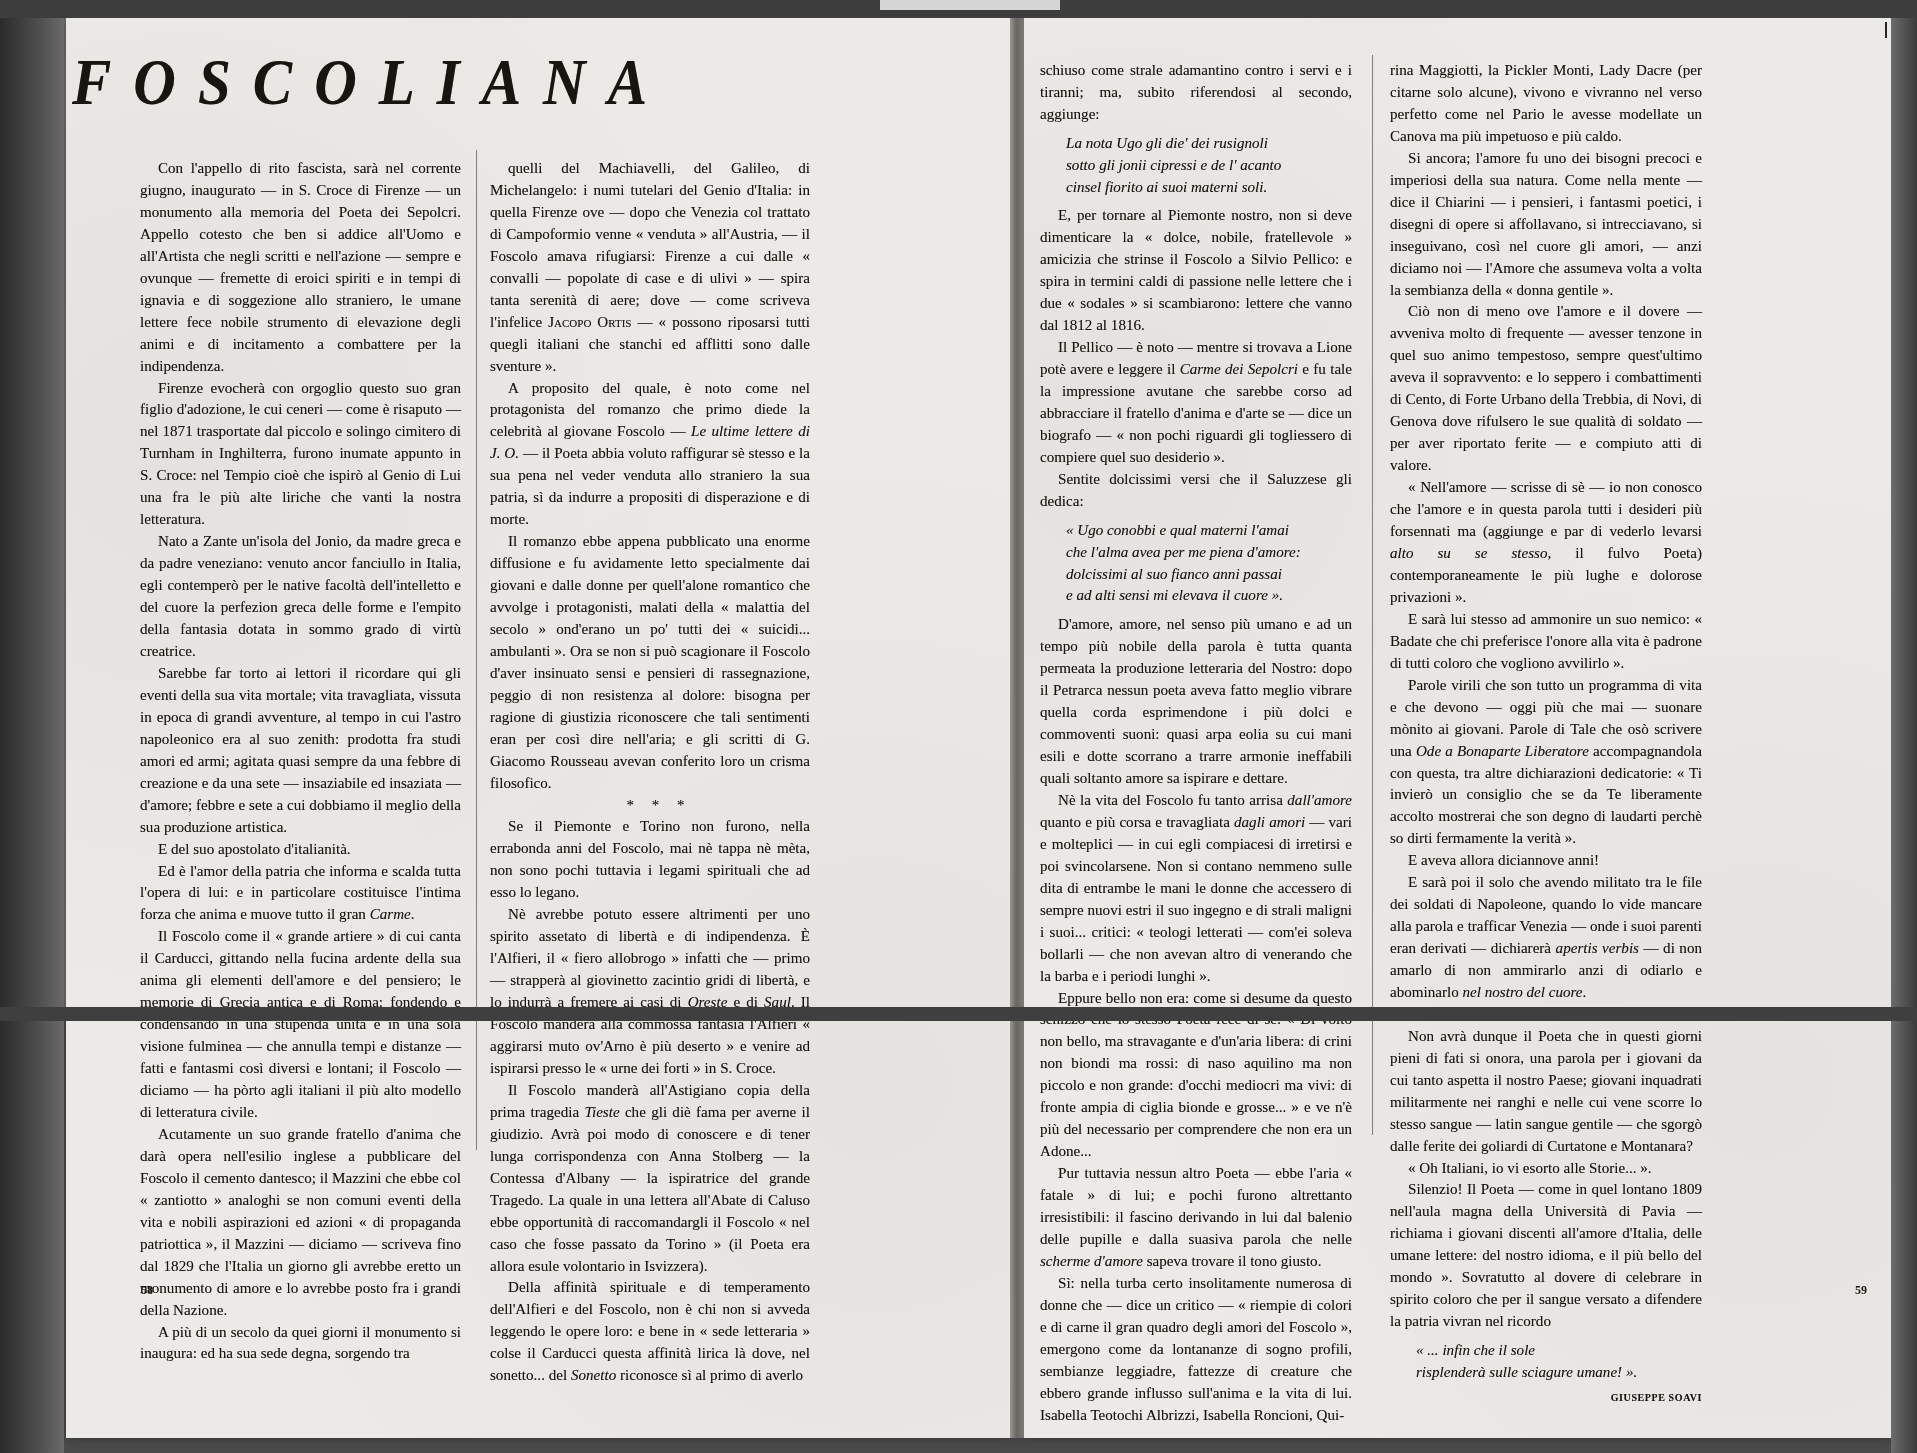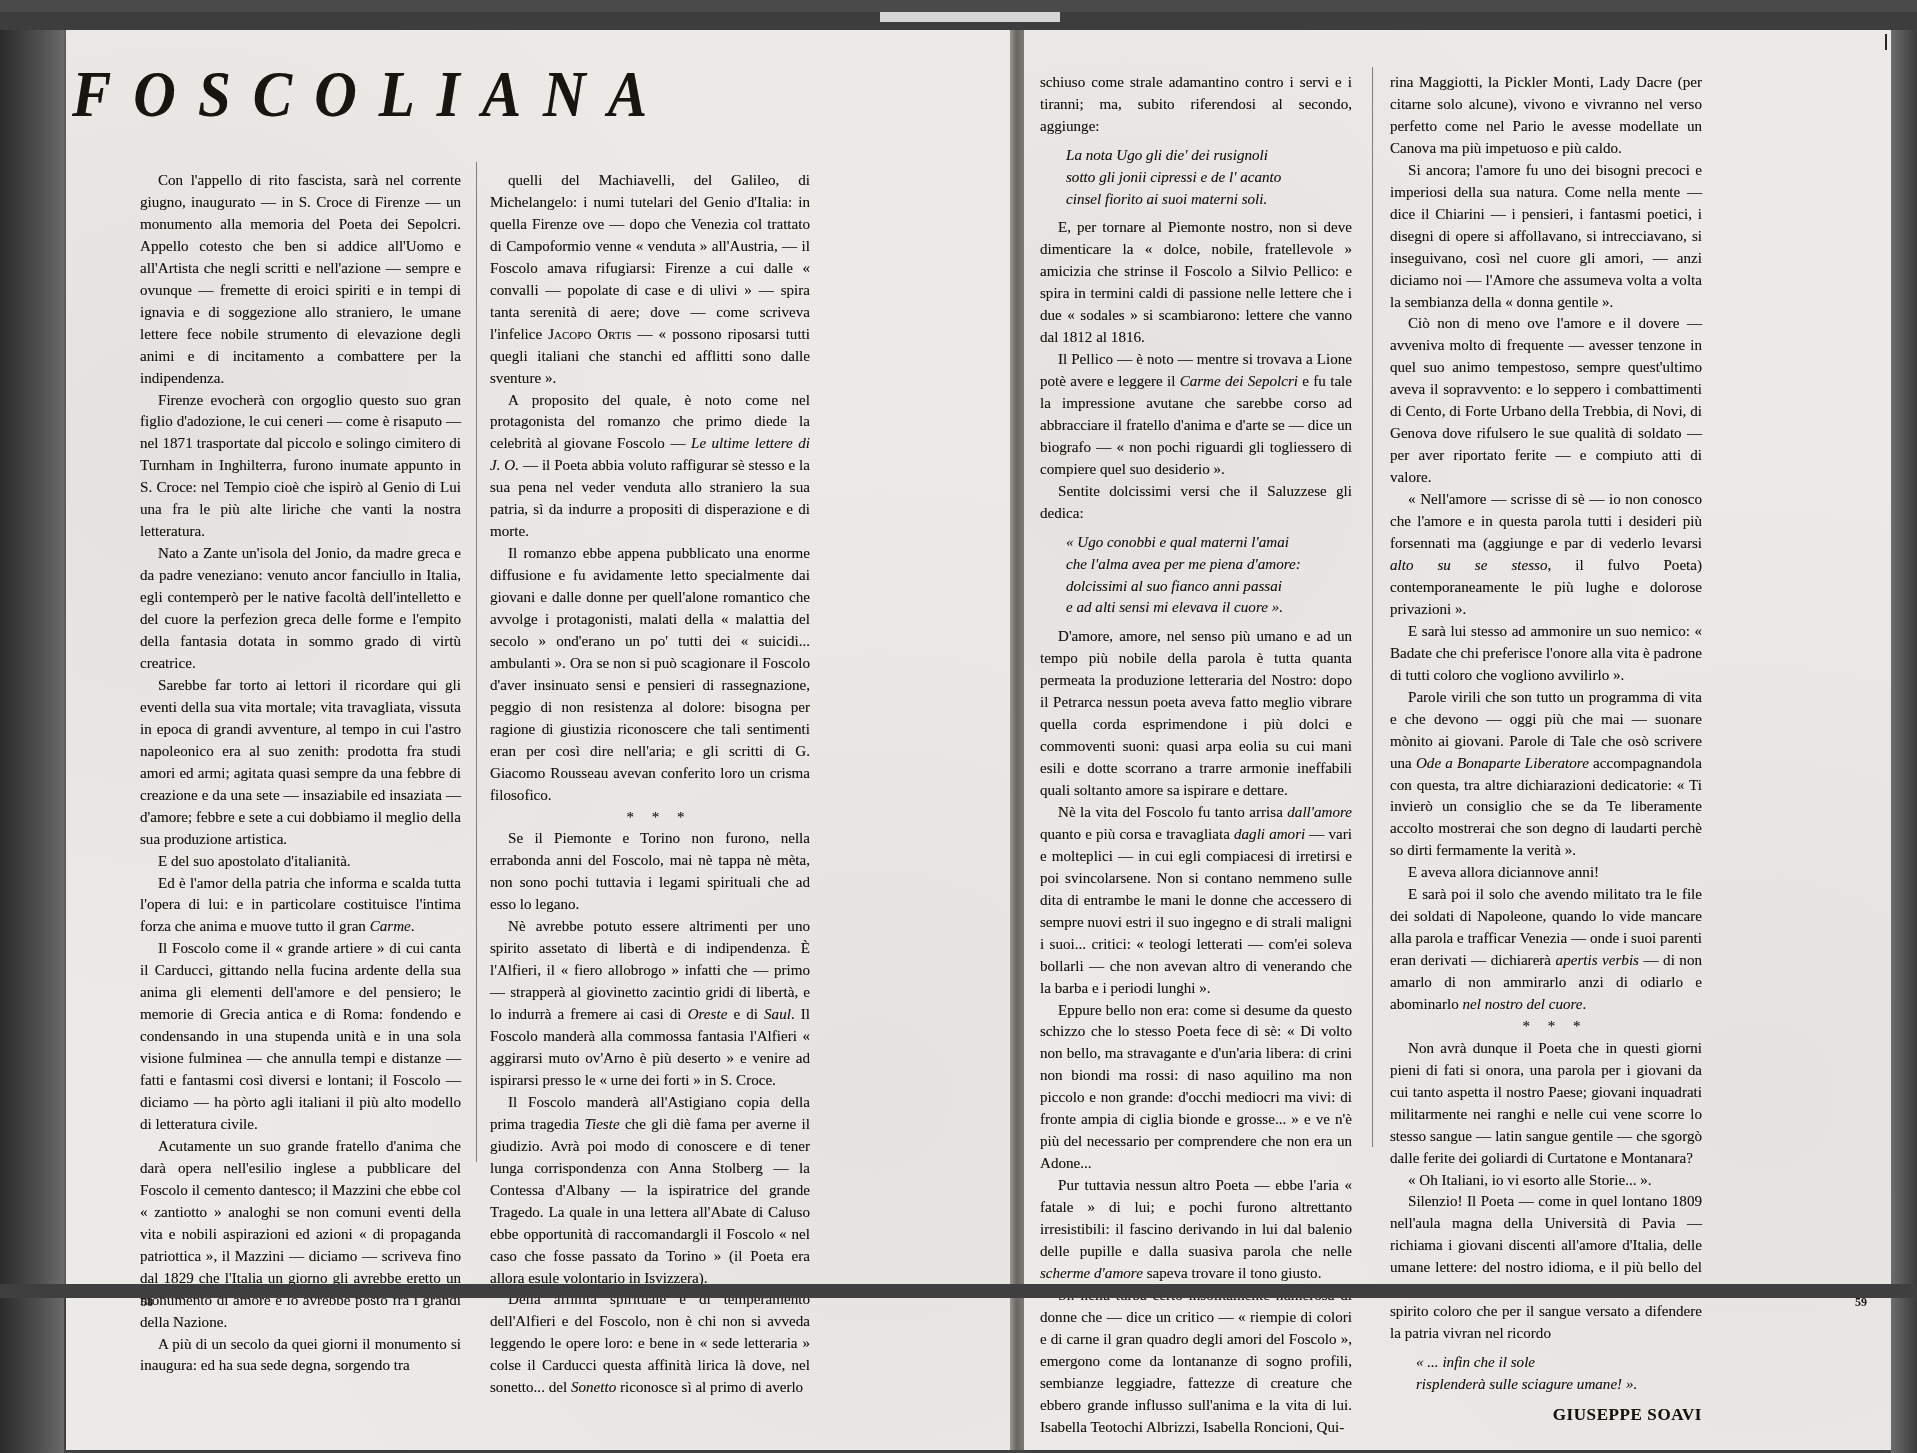"FOSCOLIANA" .scan { height: 1286px -> 1021px; margin-top: 12px -> none }
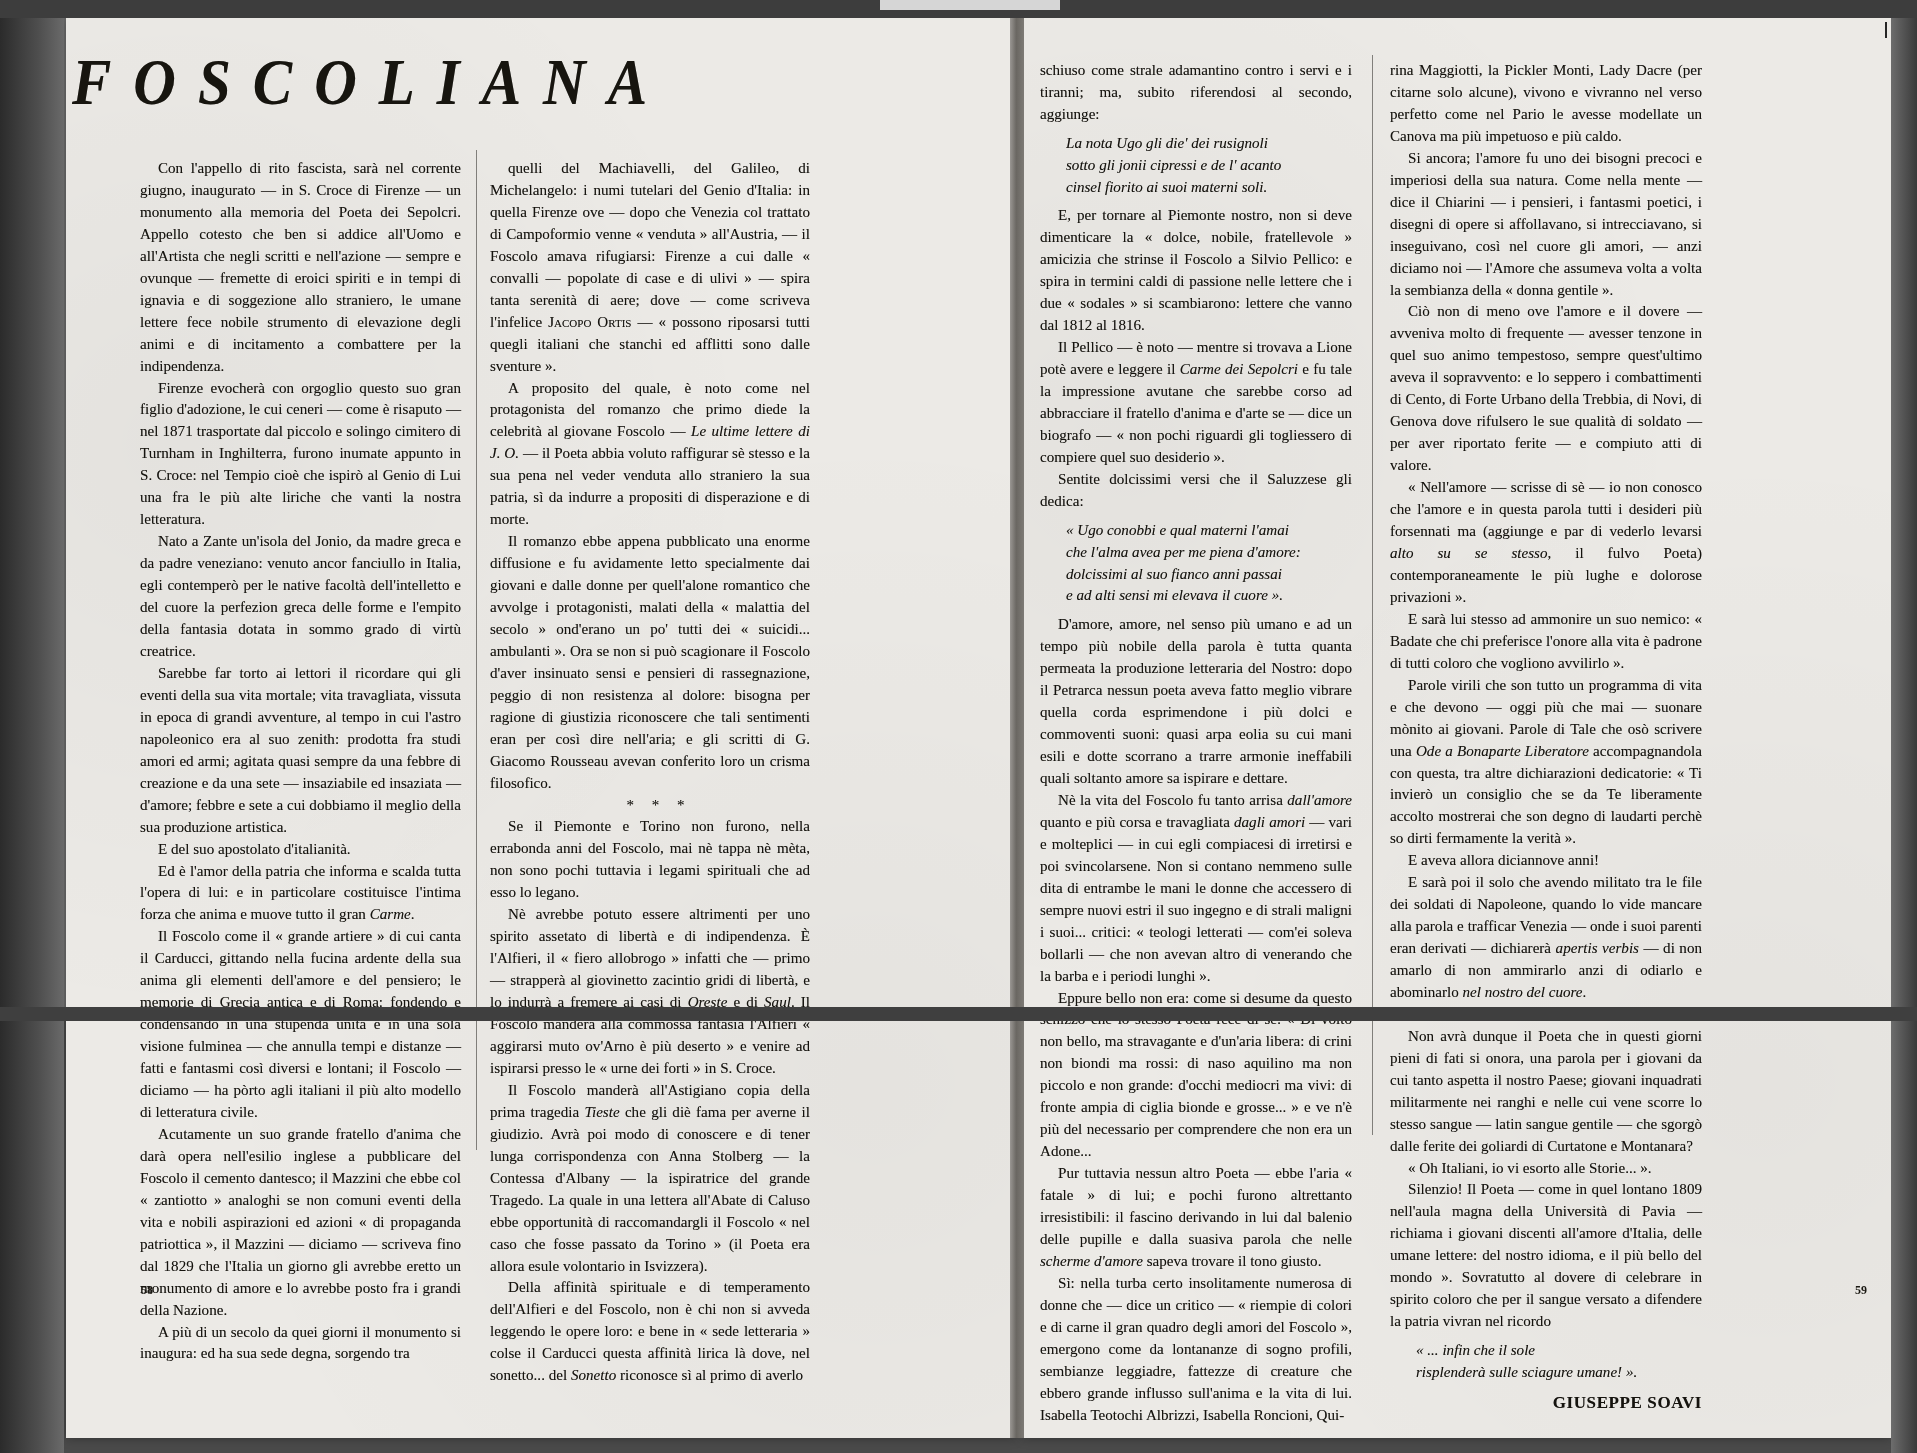"GIUSEPPE SOAVI" .sign { font-size: 17px -> 10px }
